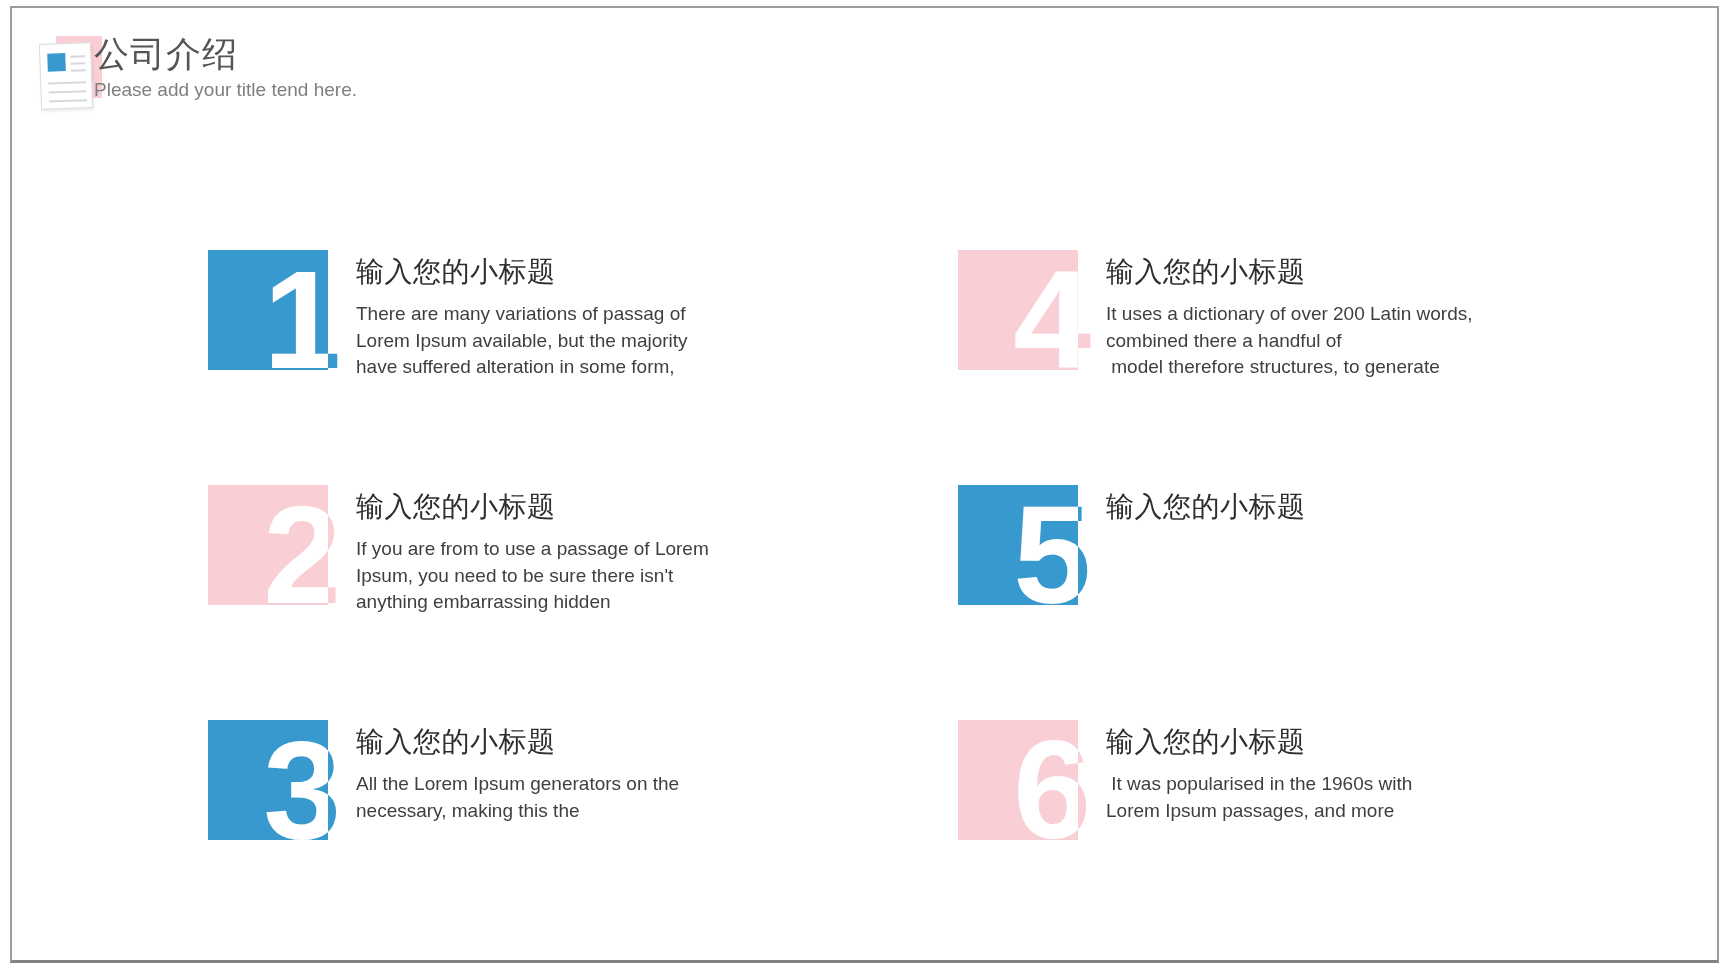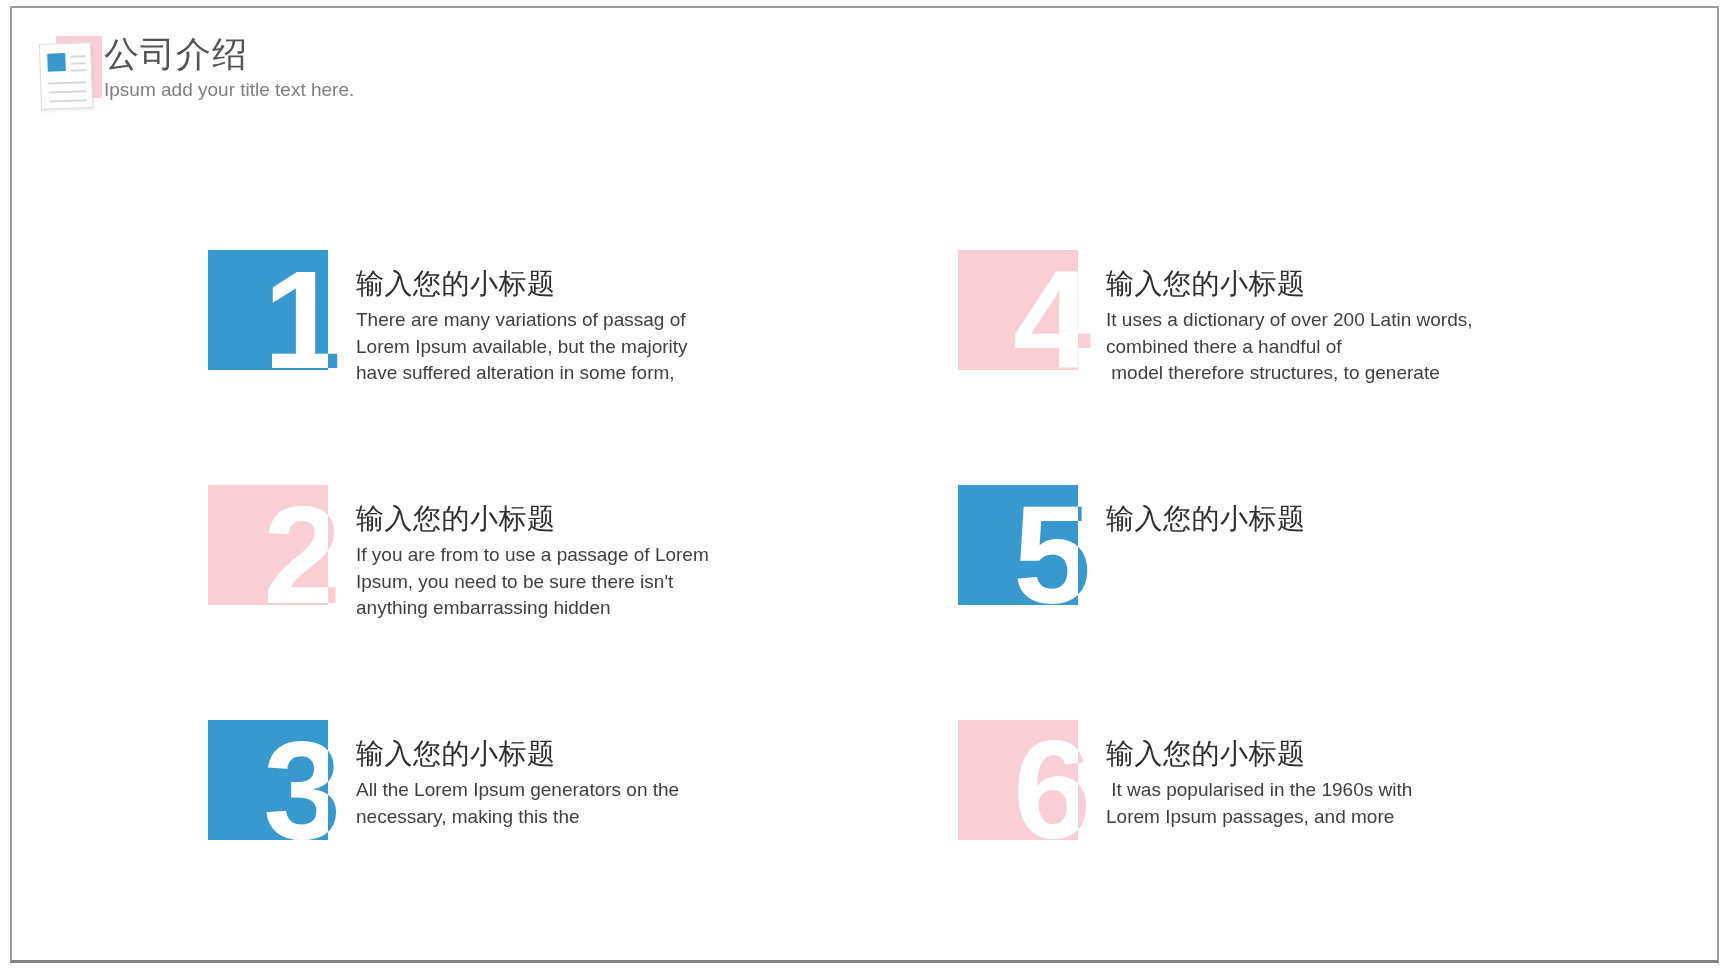"公司介绍" .header-text { left: 66px -> 56px }
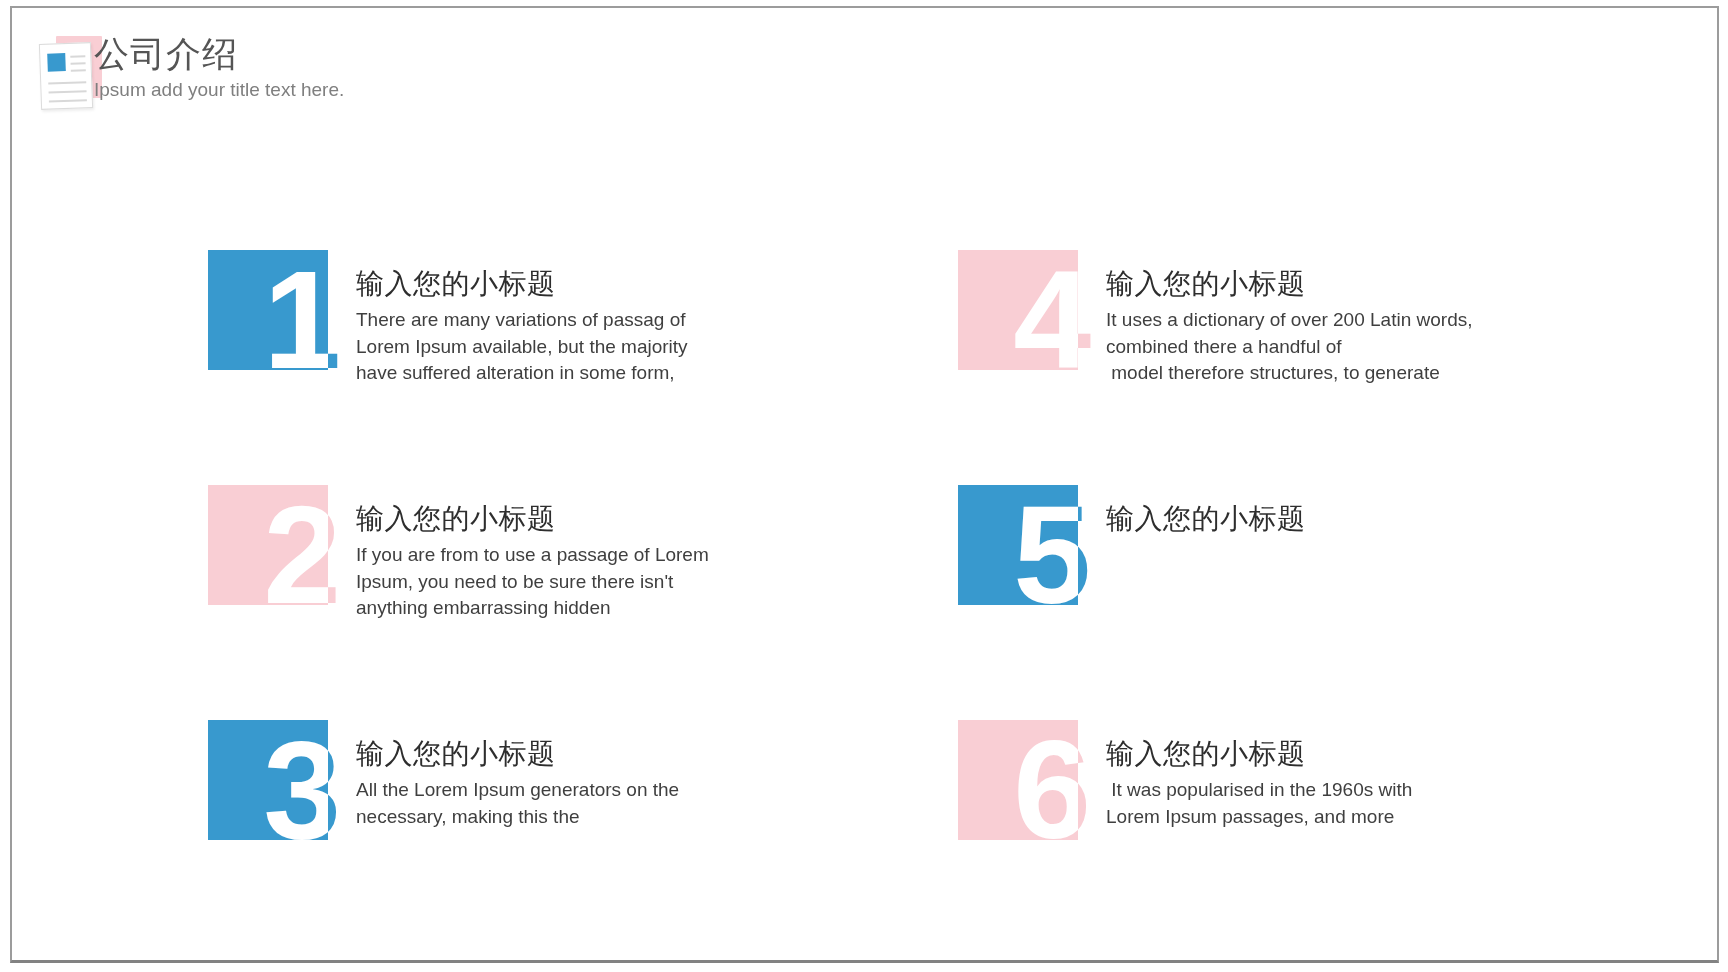"Ipsum add your title text" div.h-sub { text: Ipsum add your title text -> Please add your title tend }
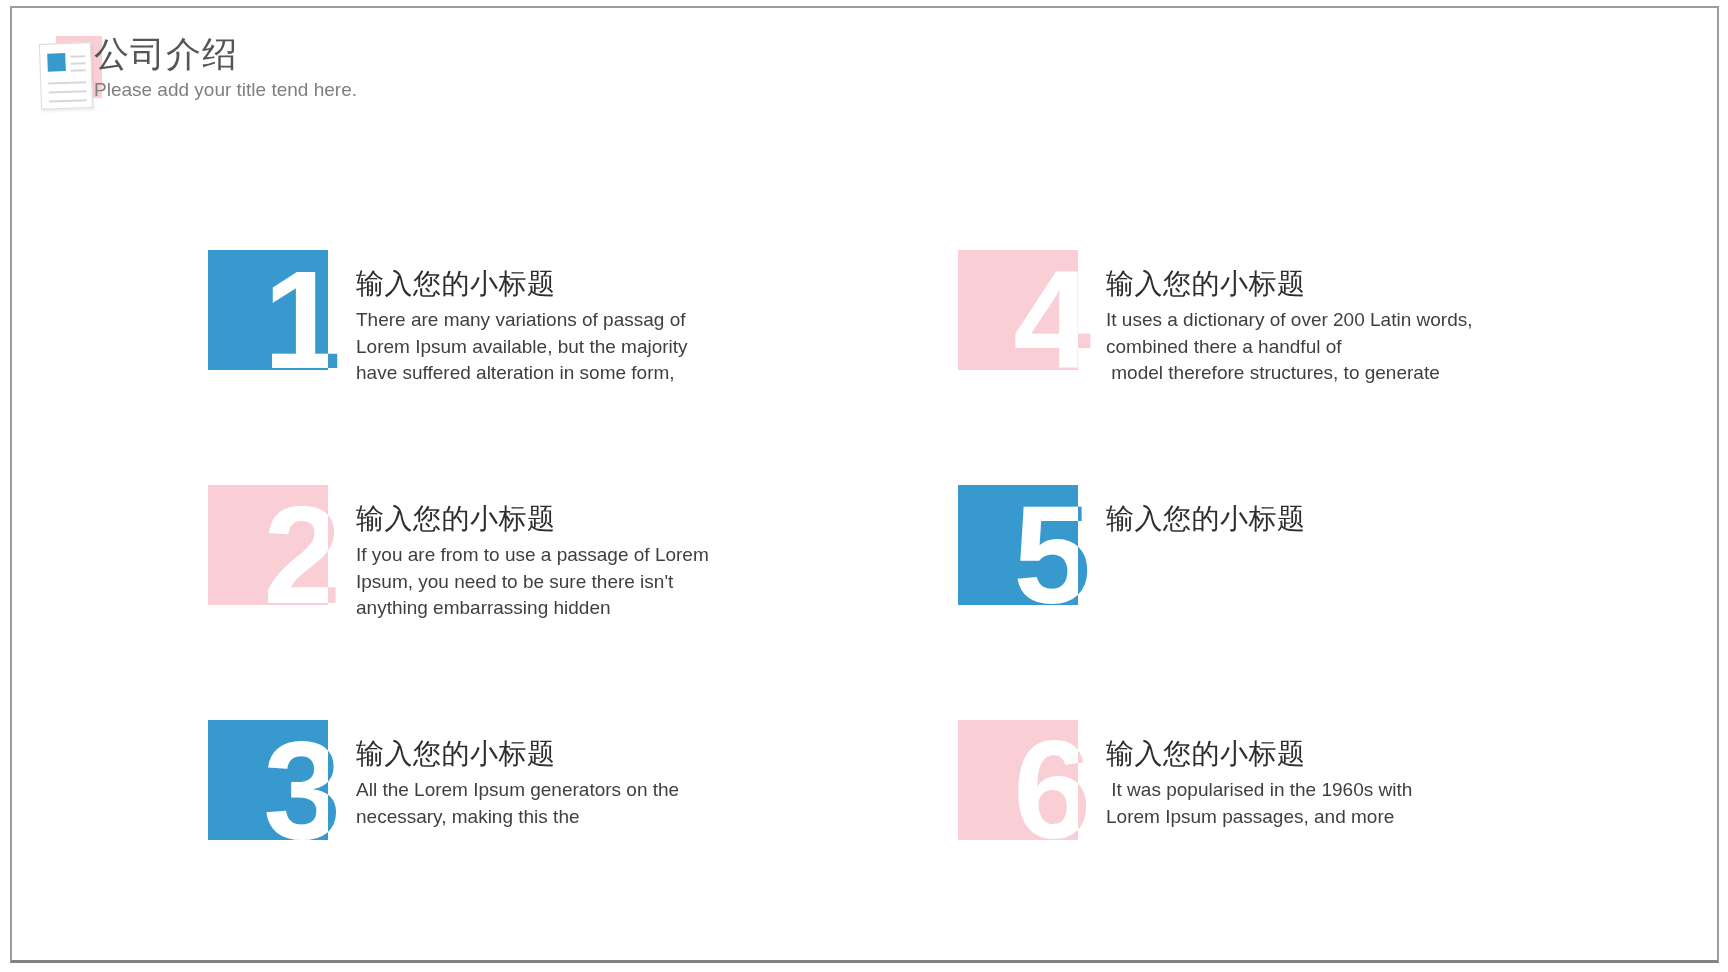"输入您的小标题" .ititle { margin-top: 16px -> 4px }
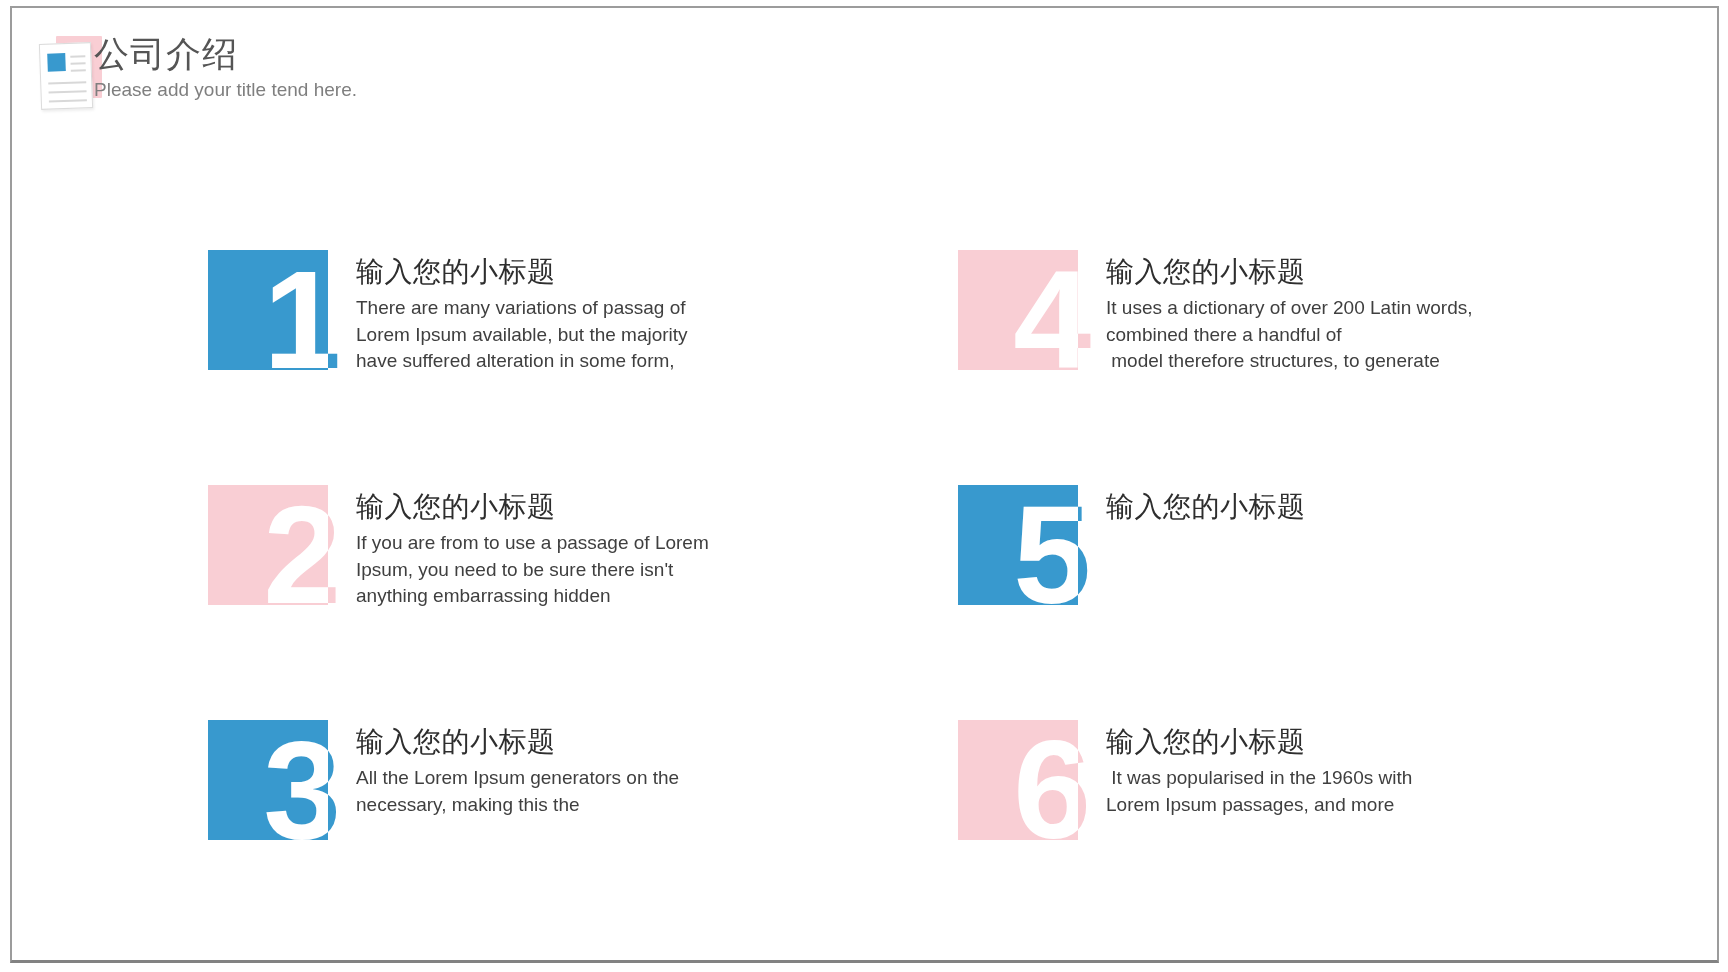"There are many variations of" .ibody { margin-top: 5px -> 11px }
